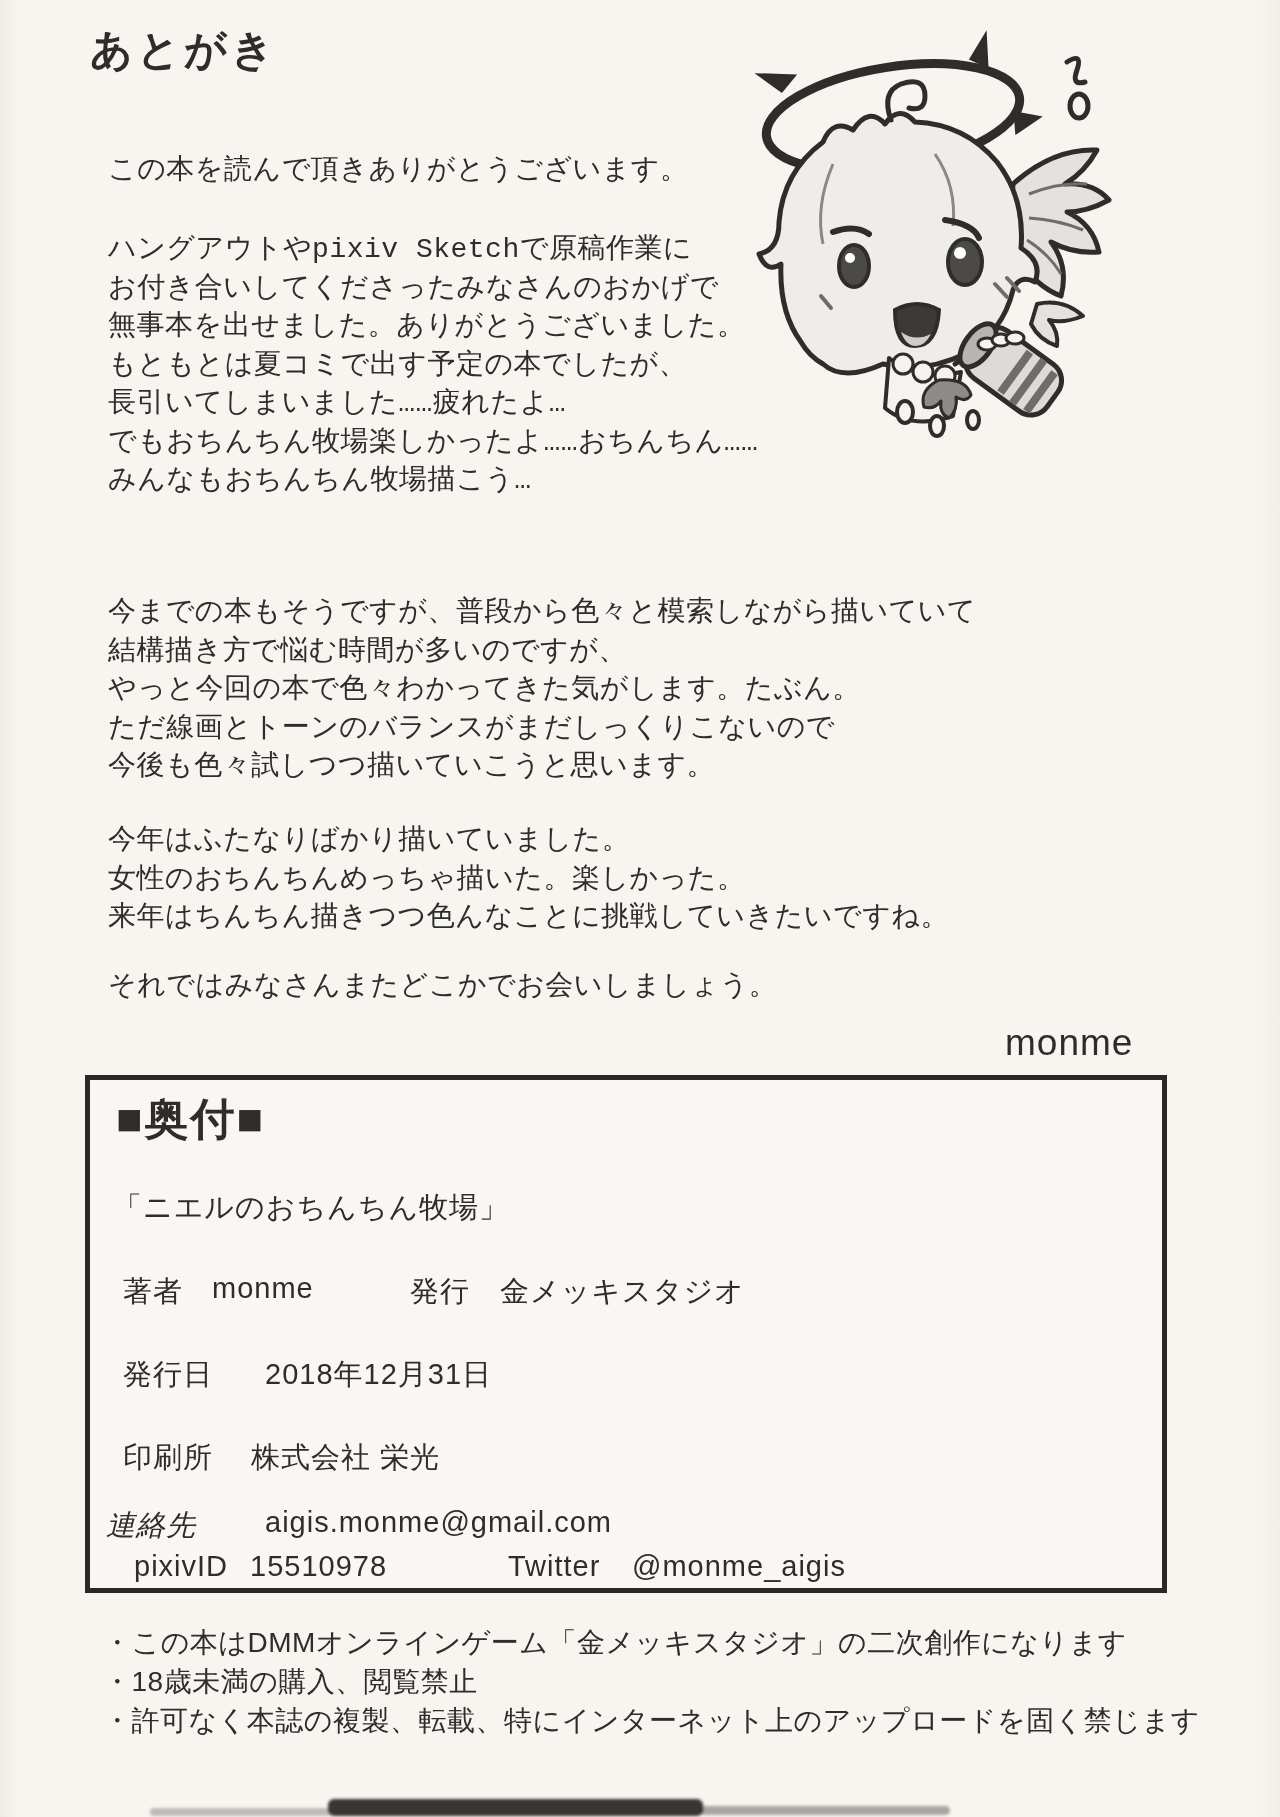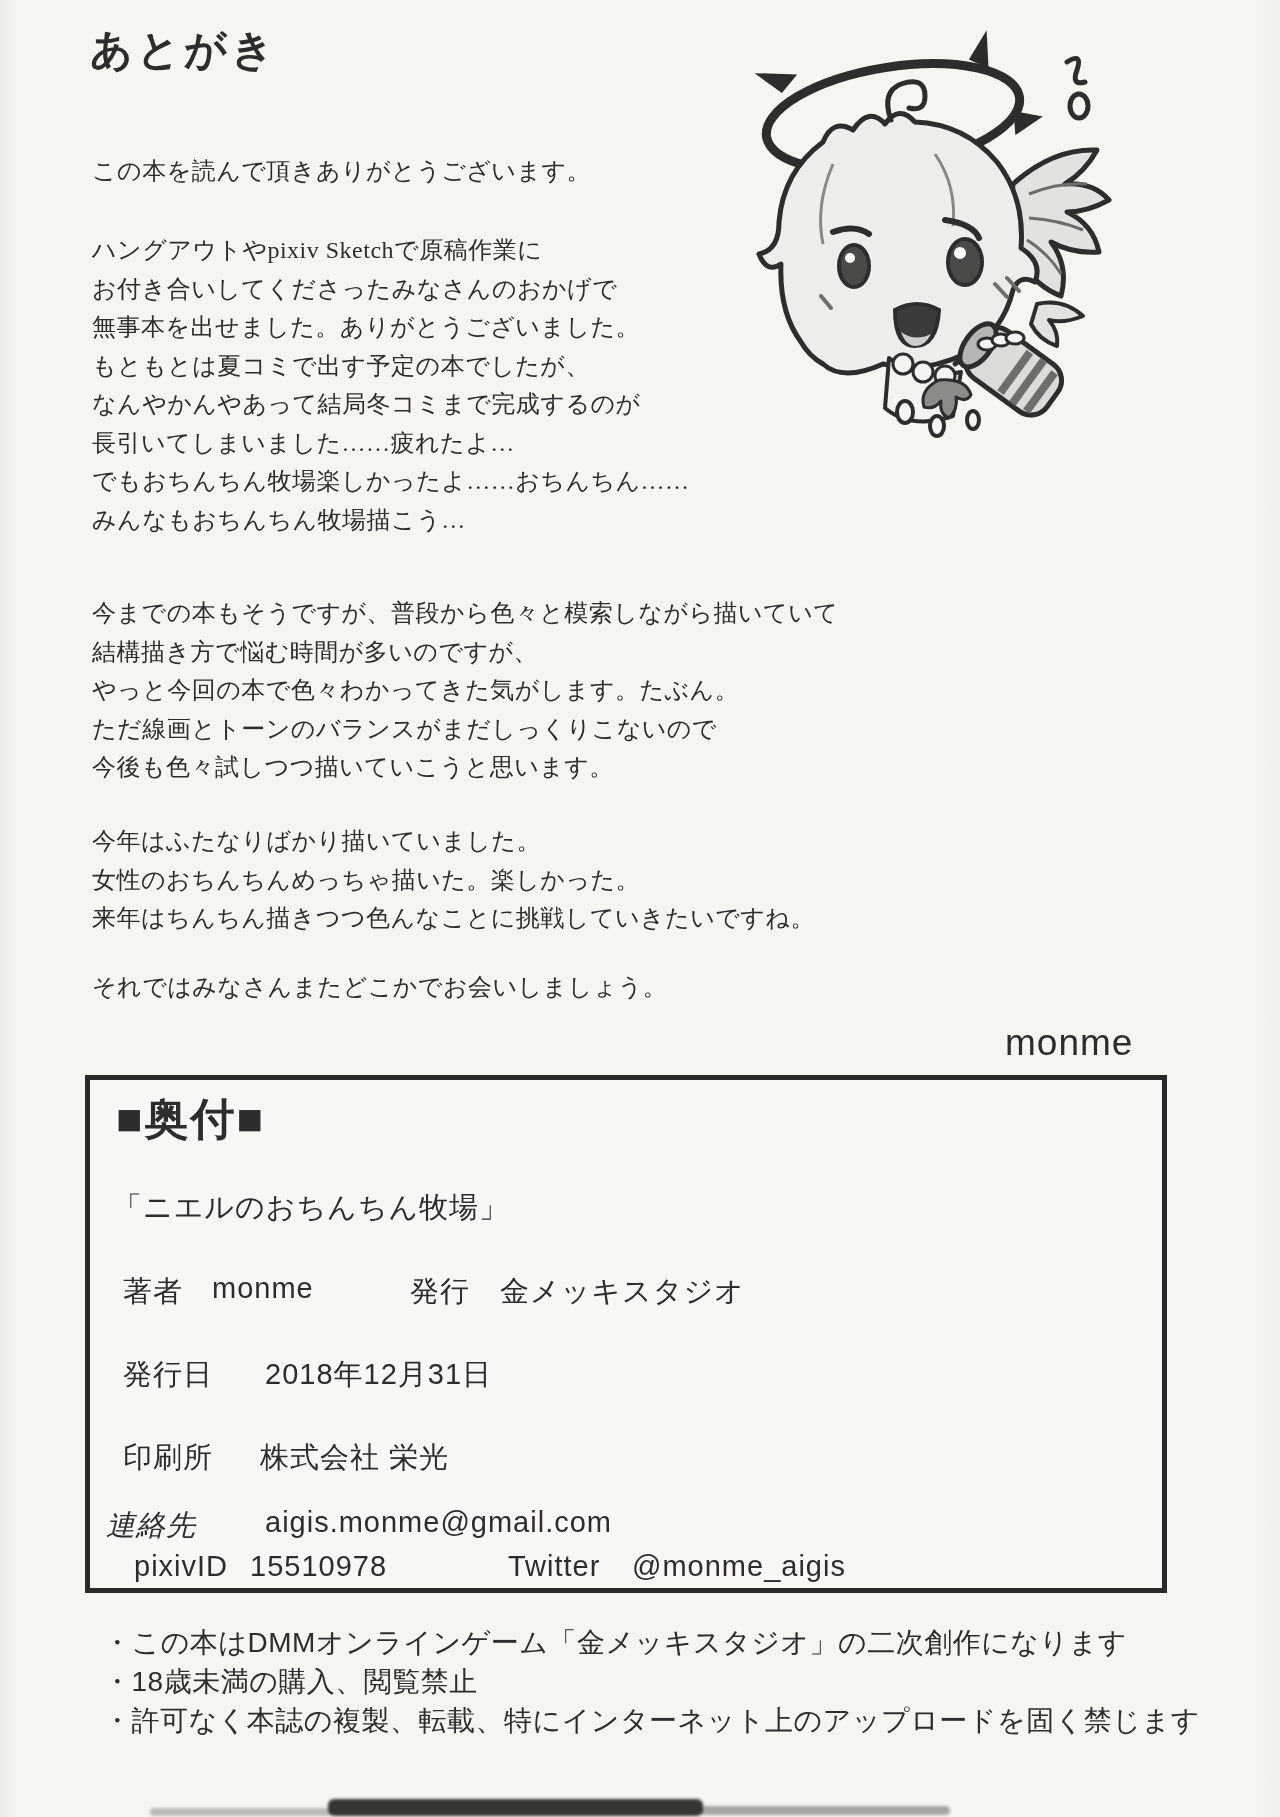"この本を読んで頂きありがとうございます。" .para { font-family: none -> Liberation Mono, monospace; font-size: 24px -> 28px; left: 92px -> 108px }
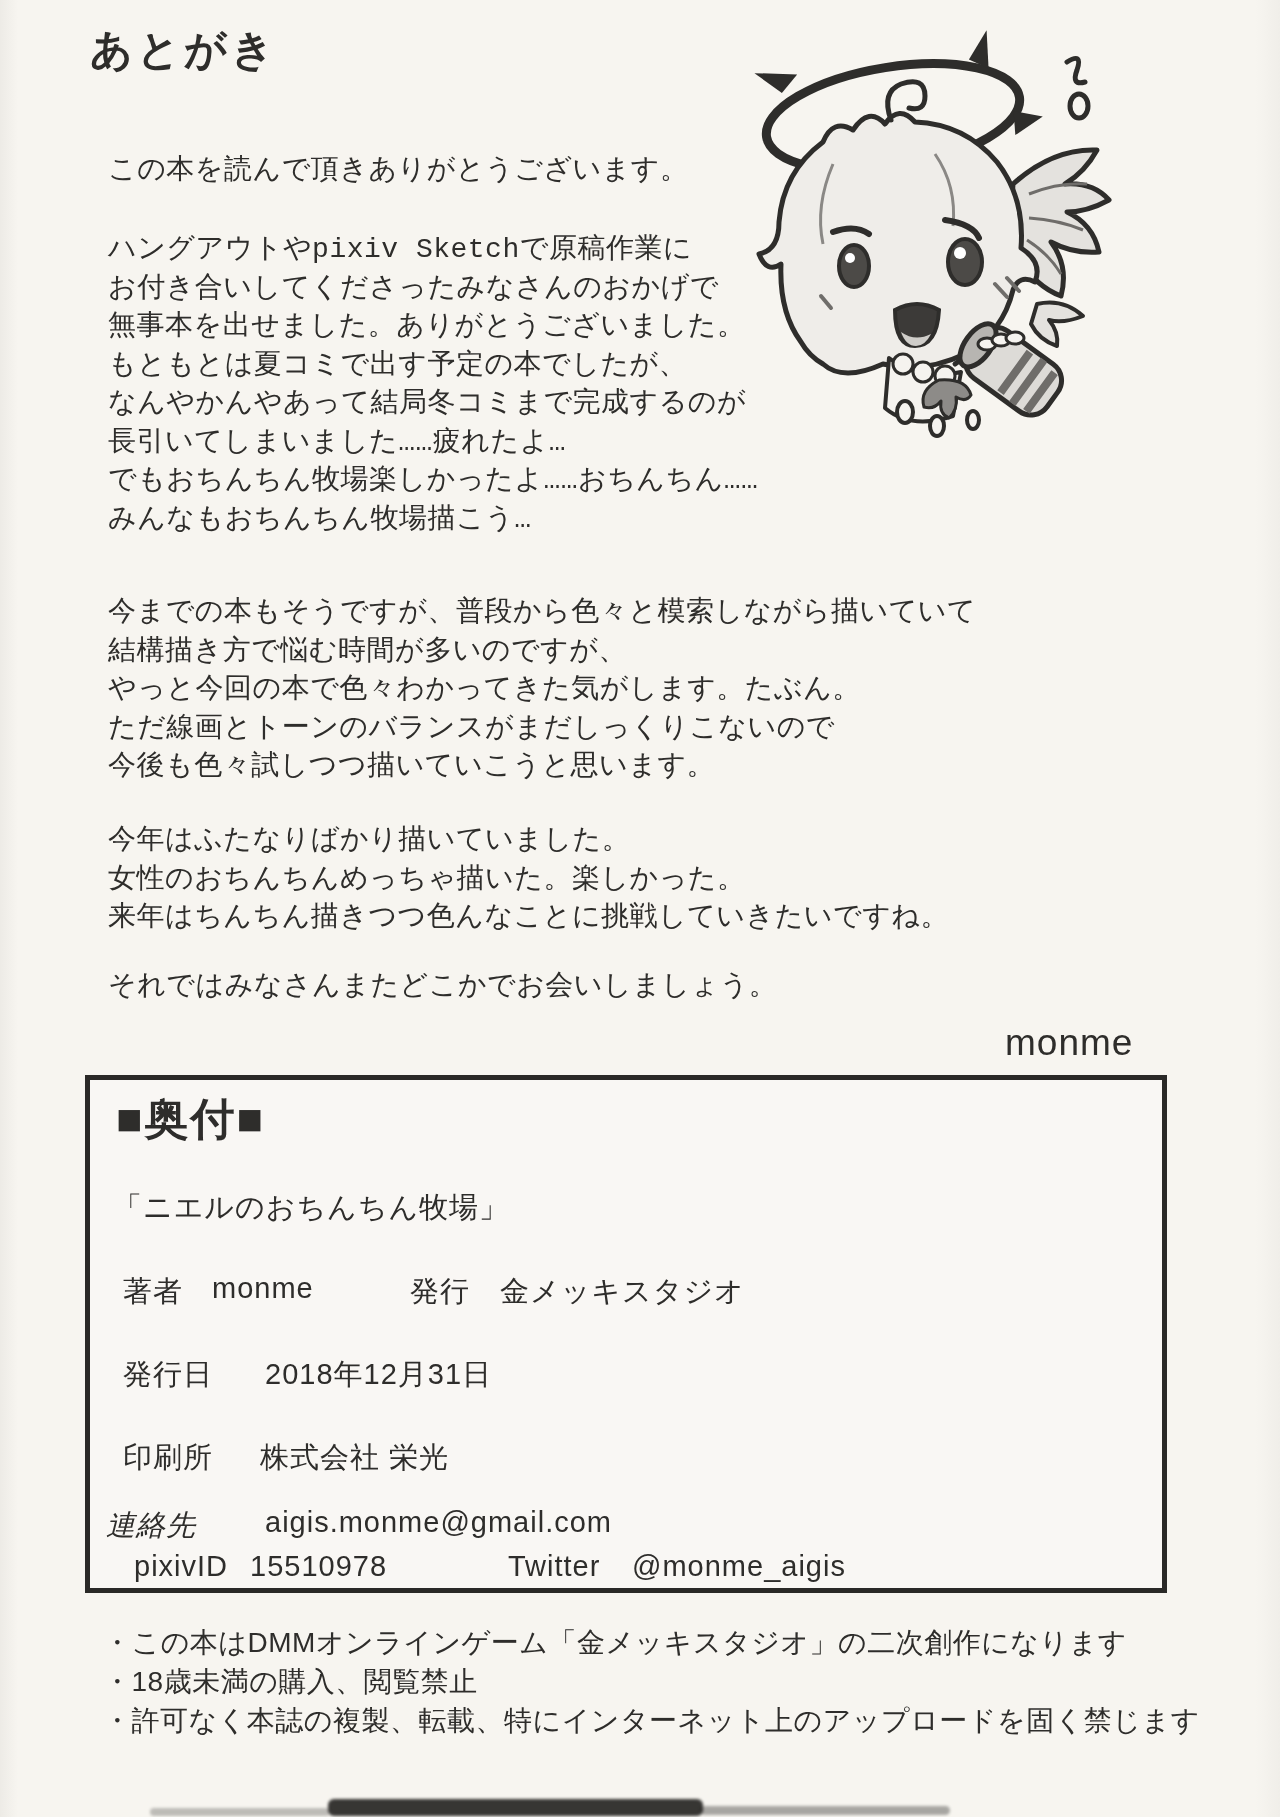"なんやかんやあって結局冬コミまで完成するのが" div { html: <div>なんやかんやあって結局冬コミまで完成するのが</div> -> none }
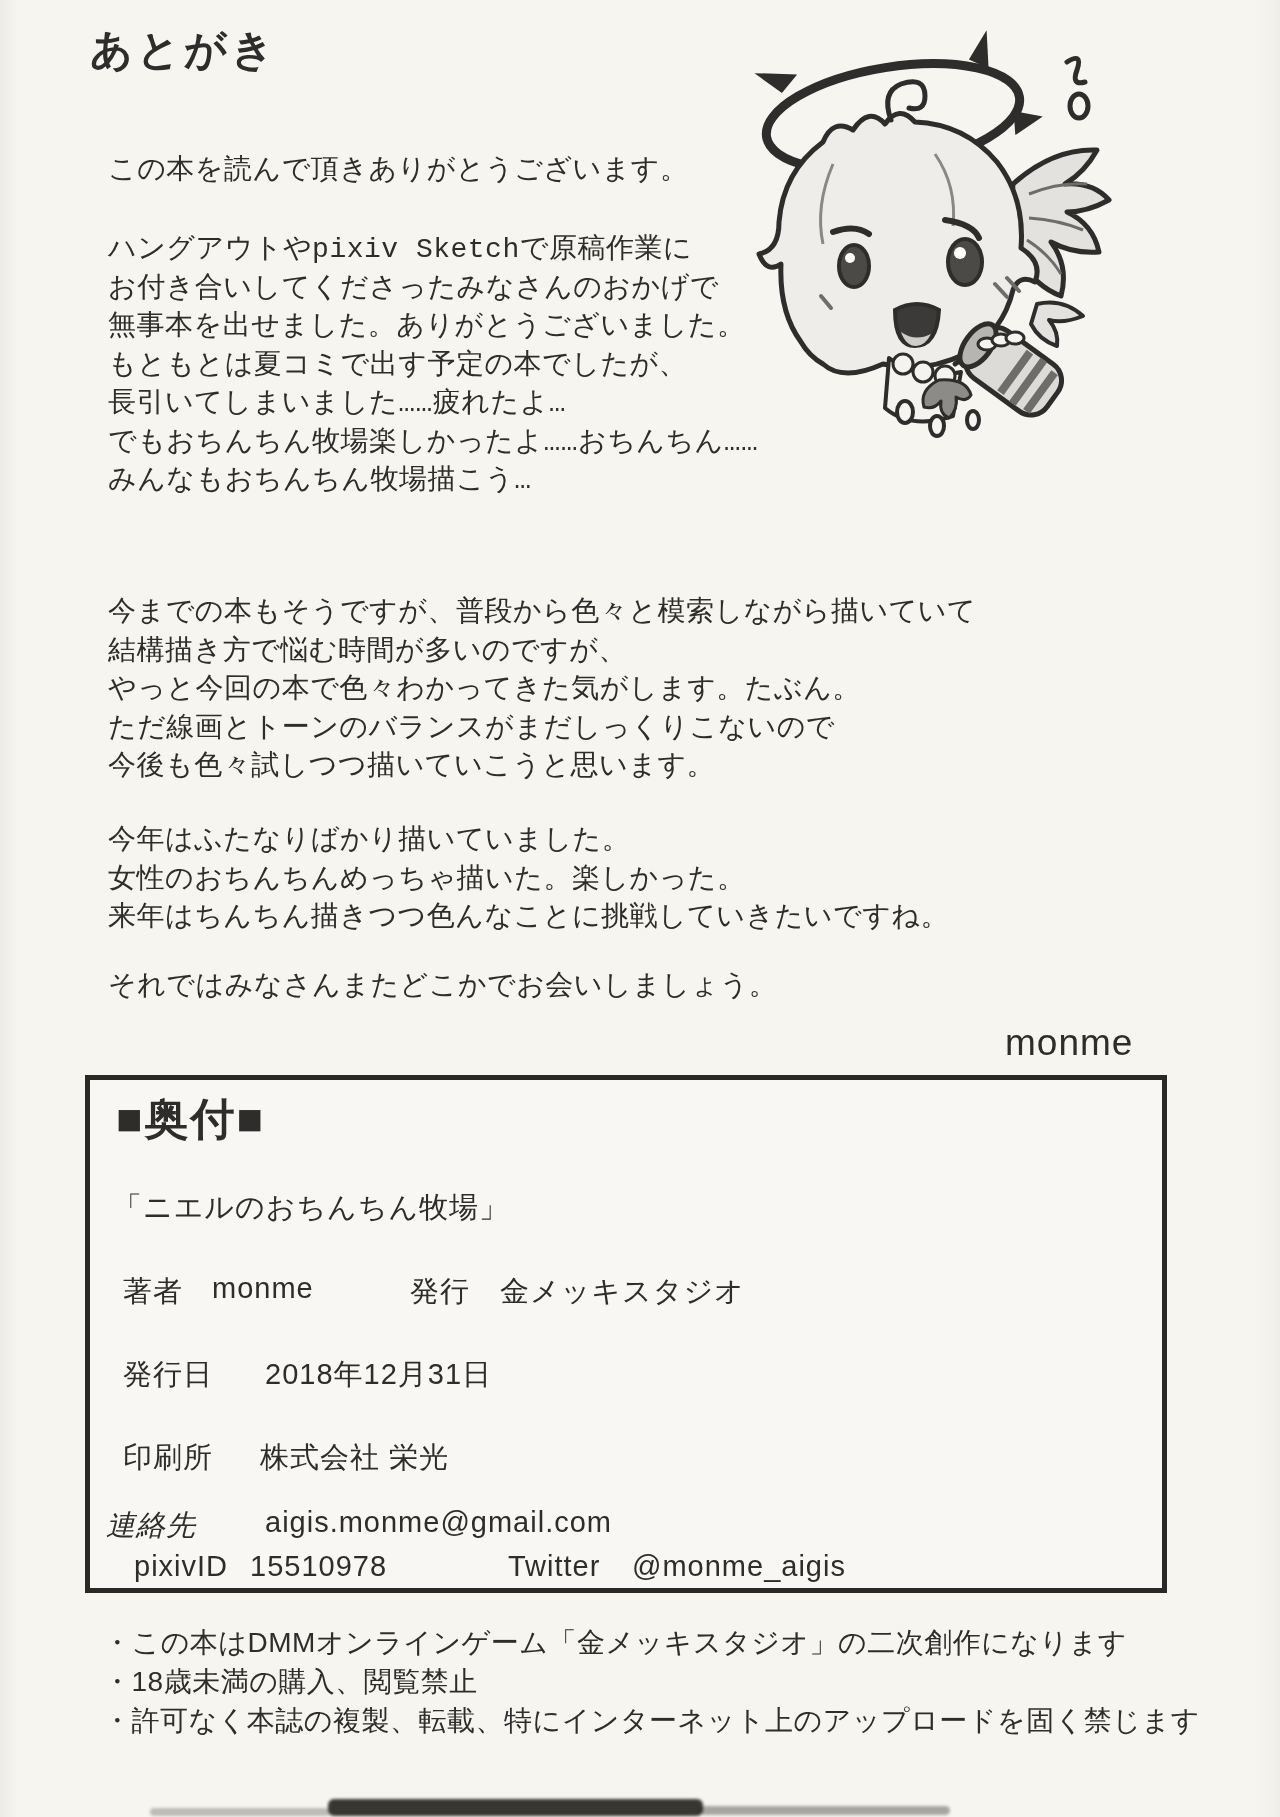"株式会社 栄光" span { left: 170px -> 161px }
